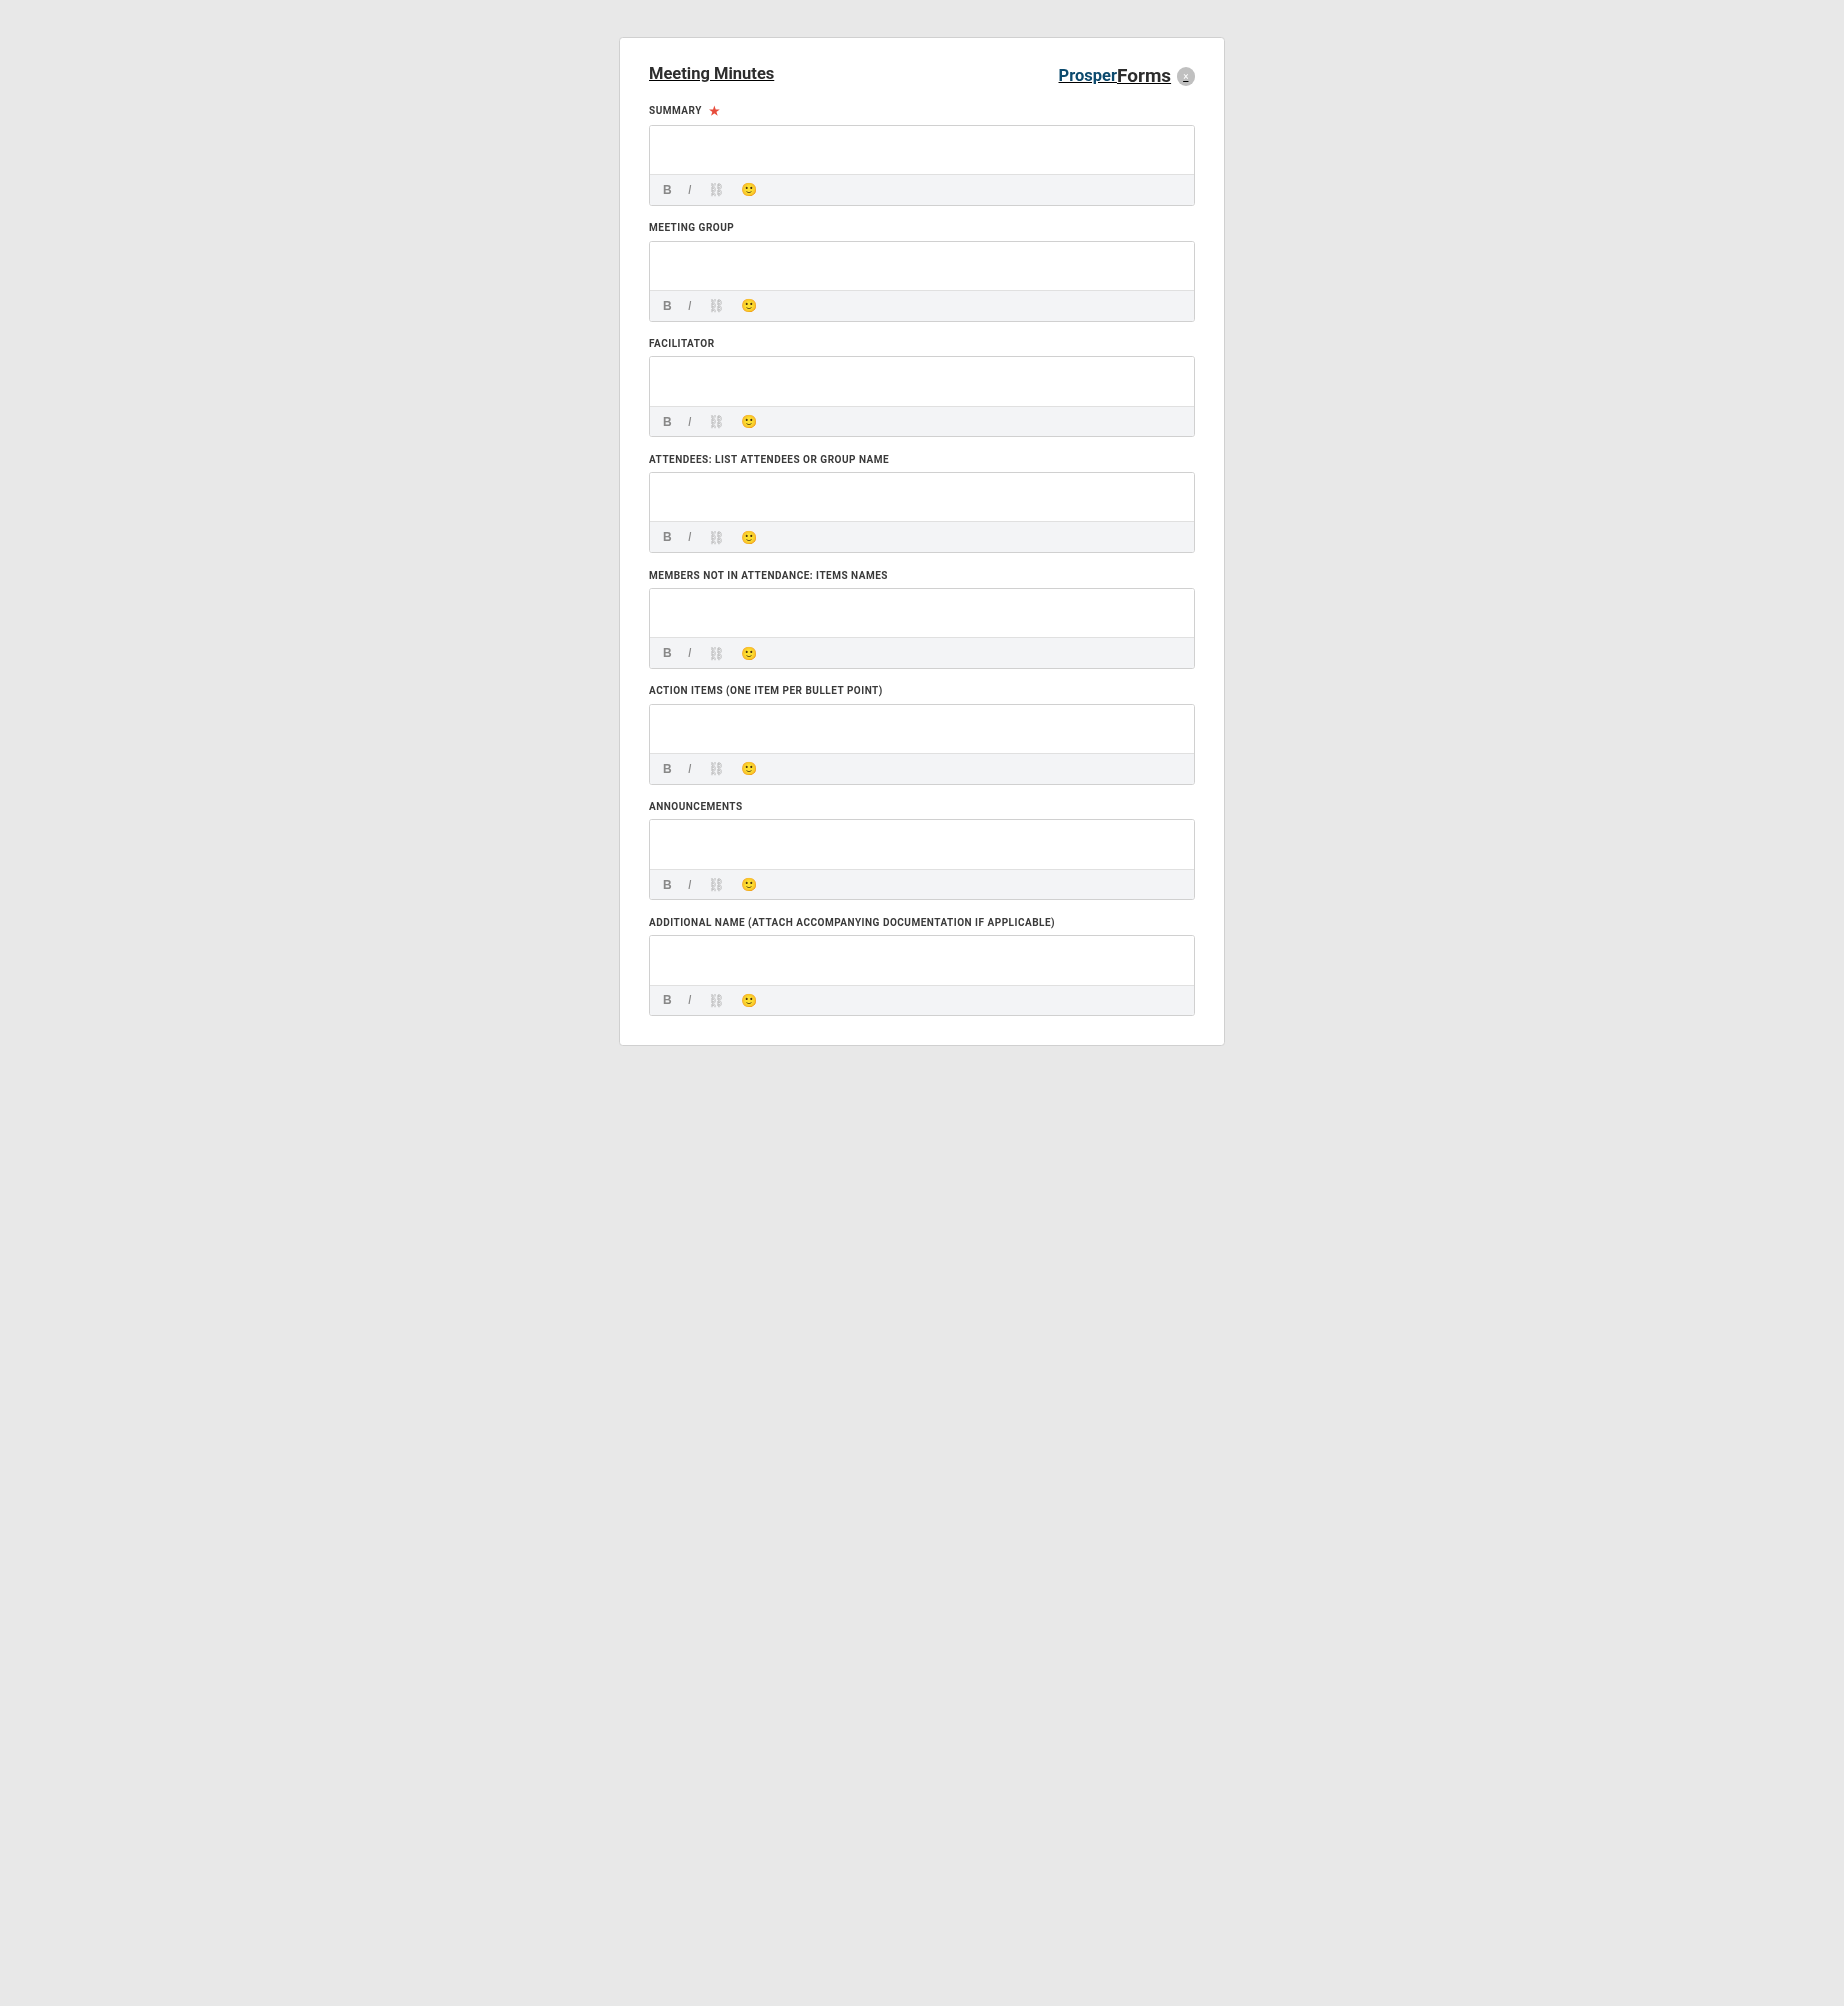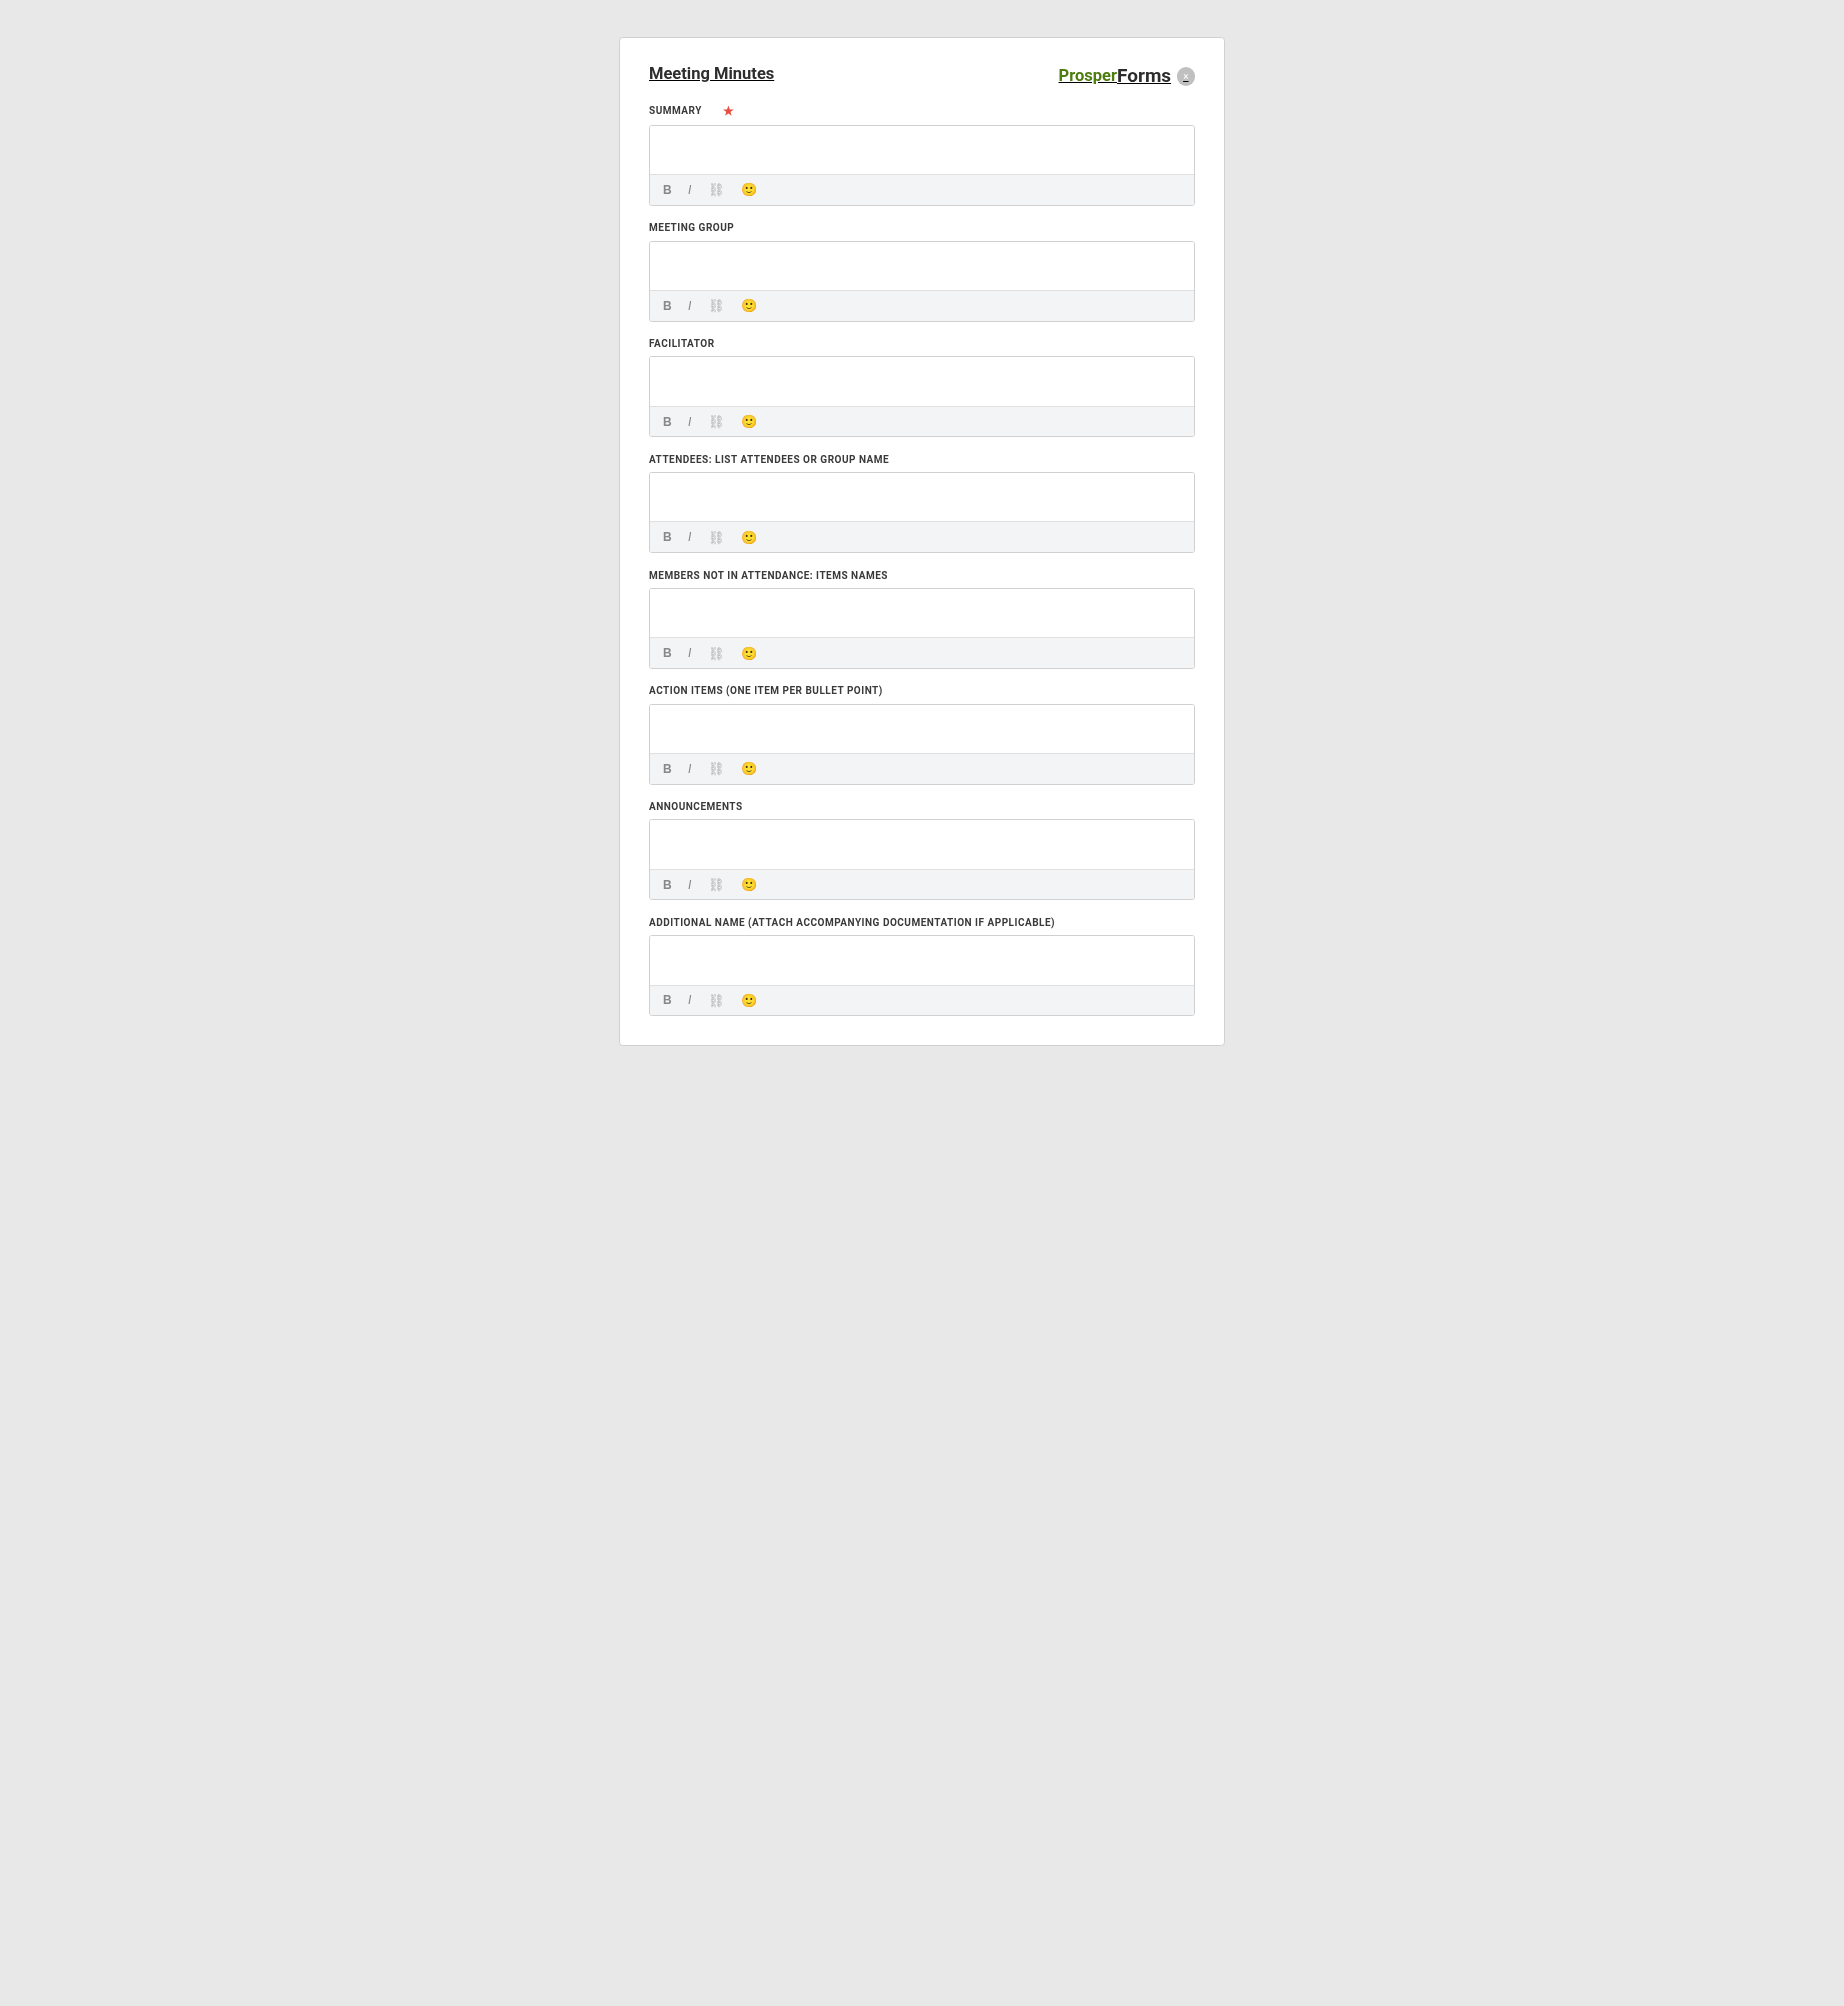"Prosper" .logo-prosper { color: #4d7c0f -> #0c4a6e }
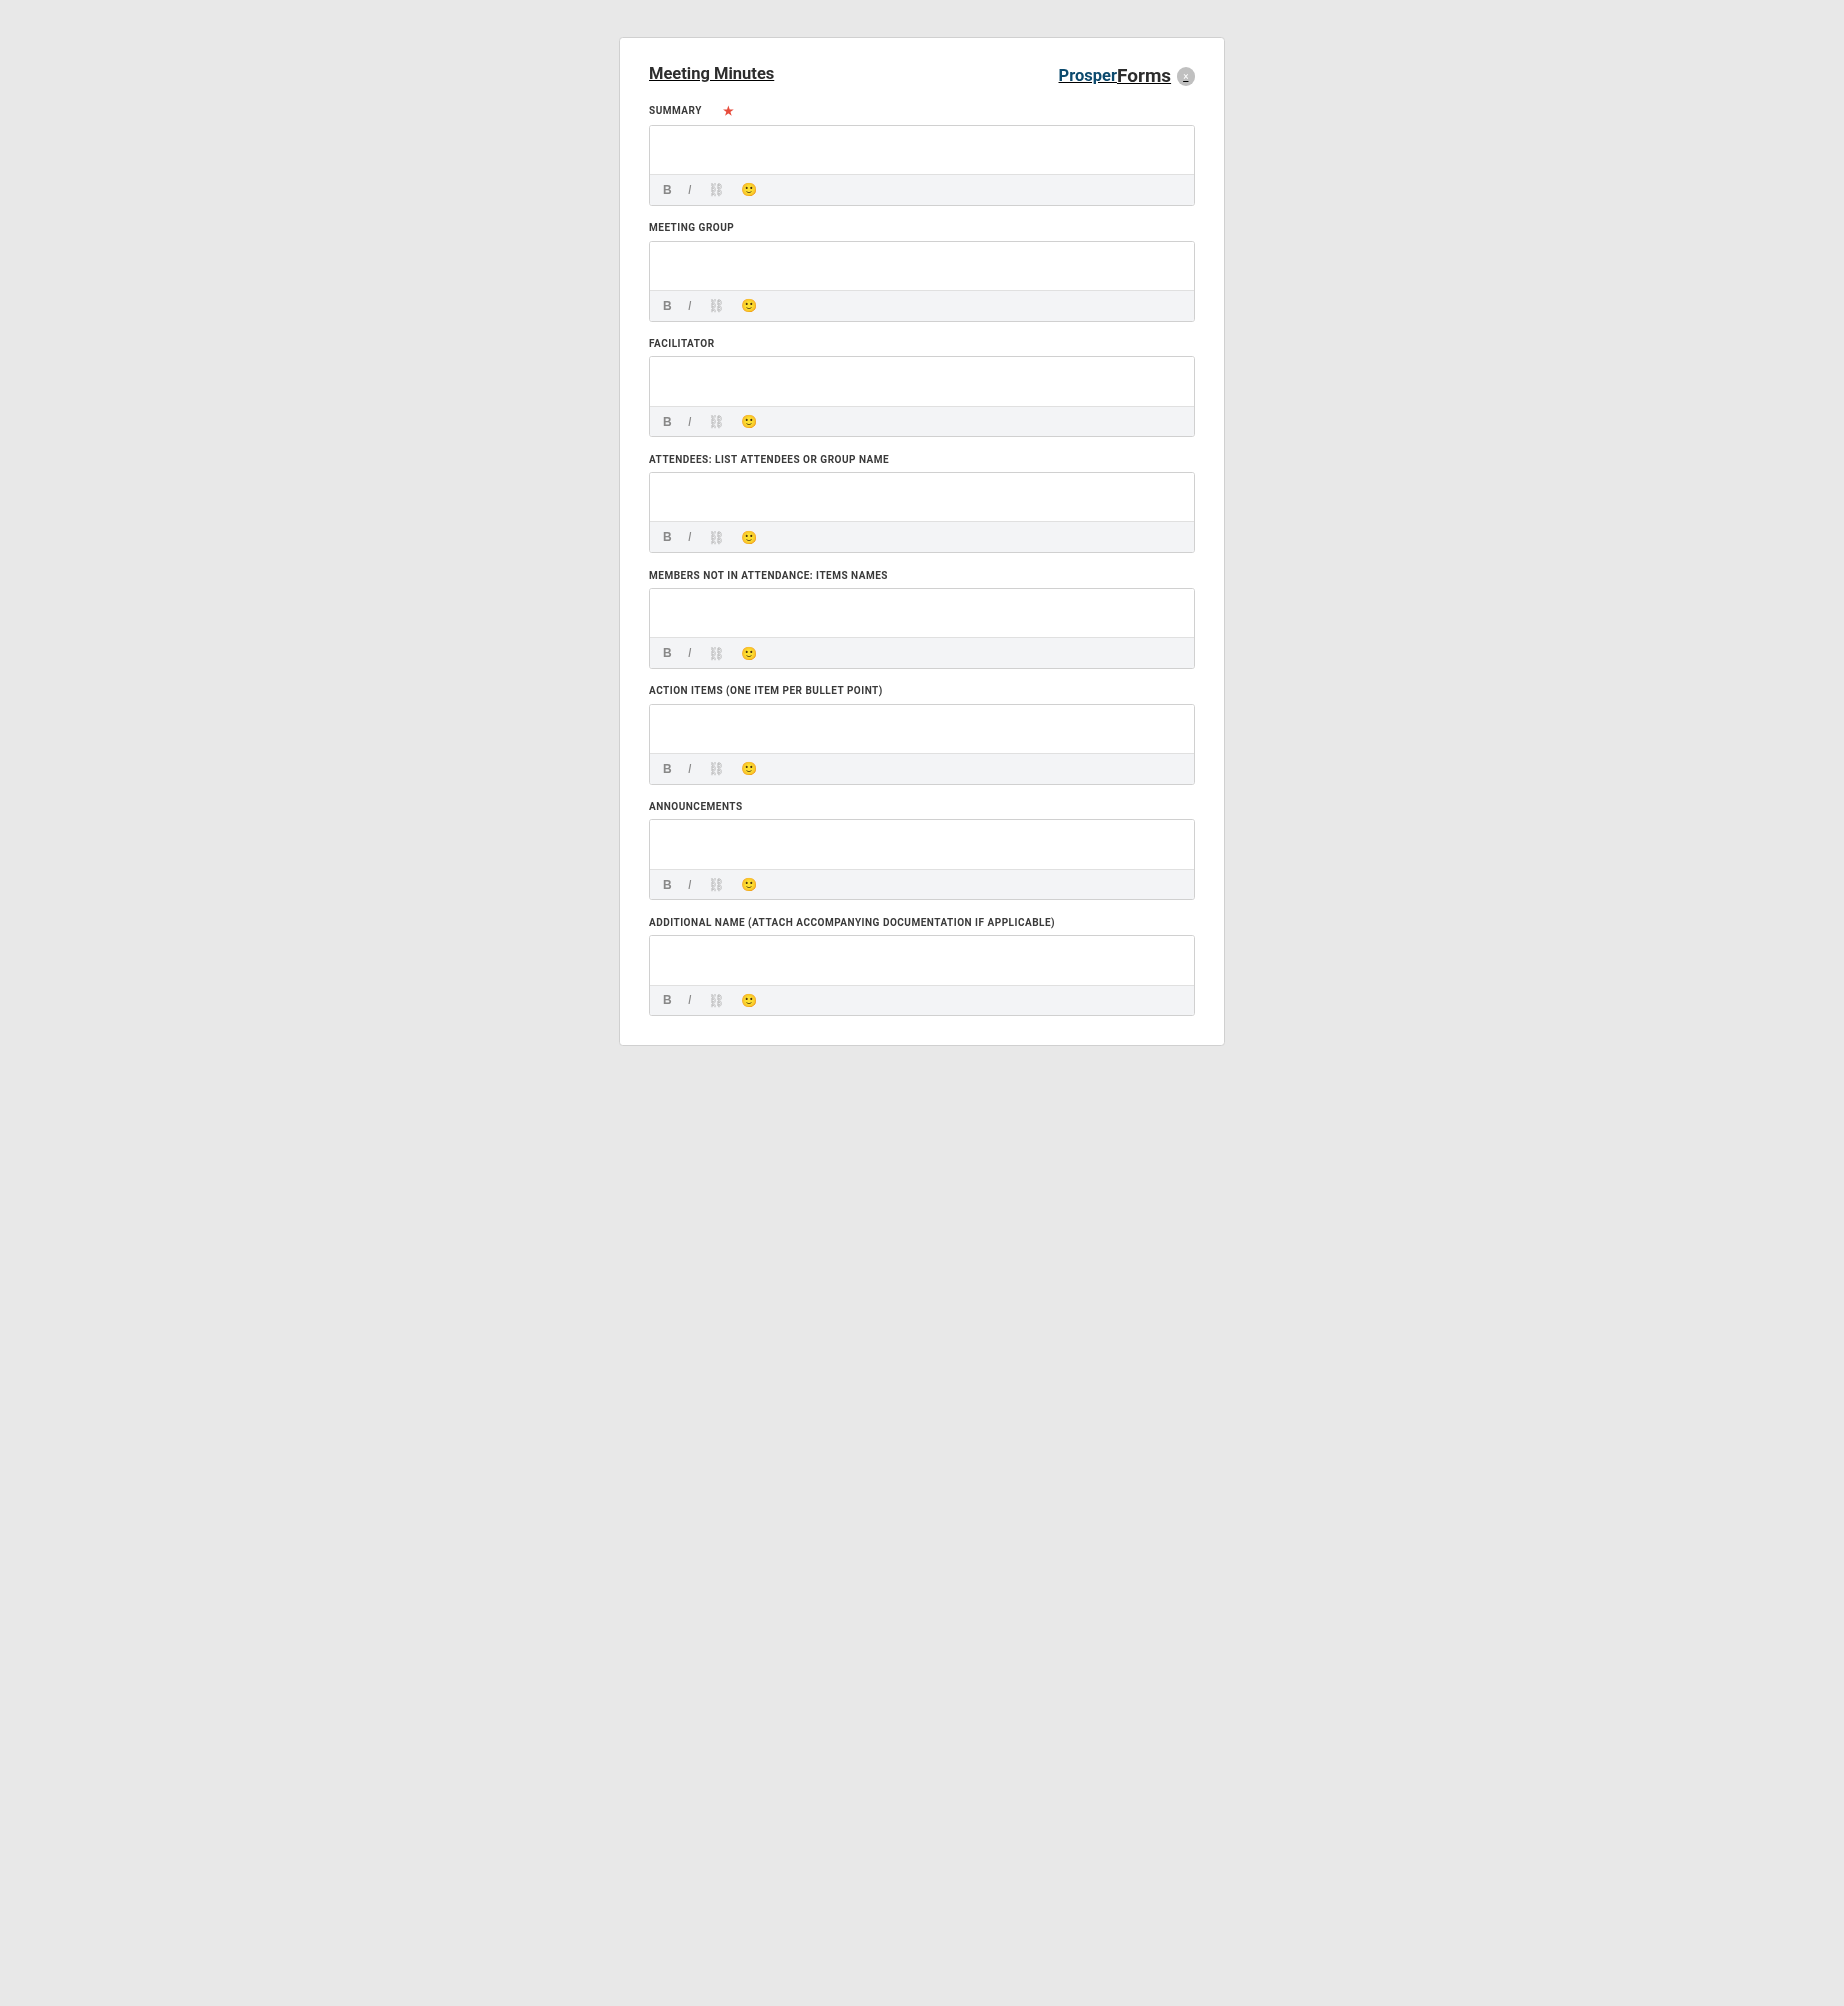"SUMMARY" .section-label { gap: 21px -> 7px }
